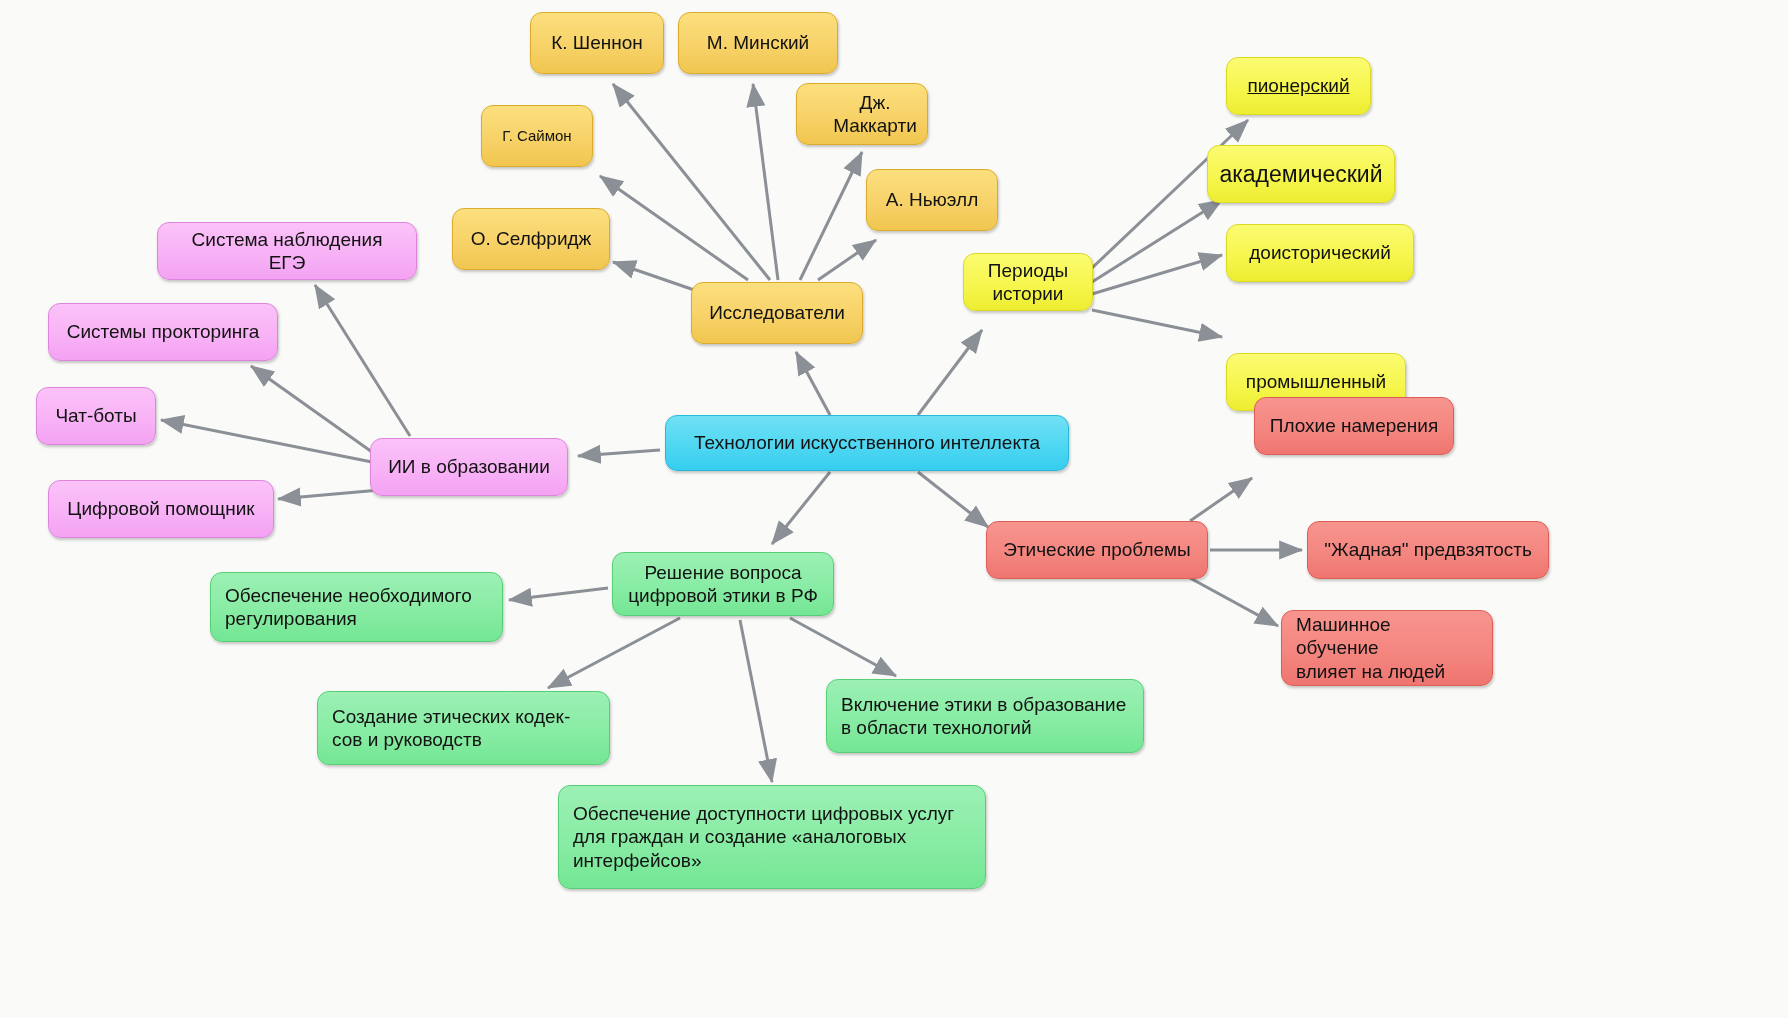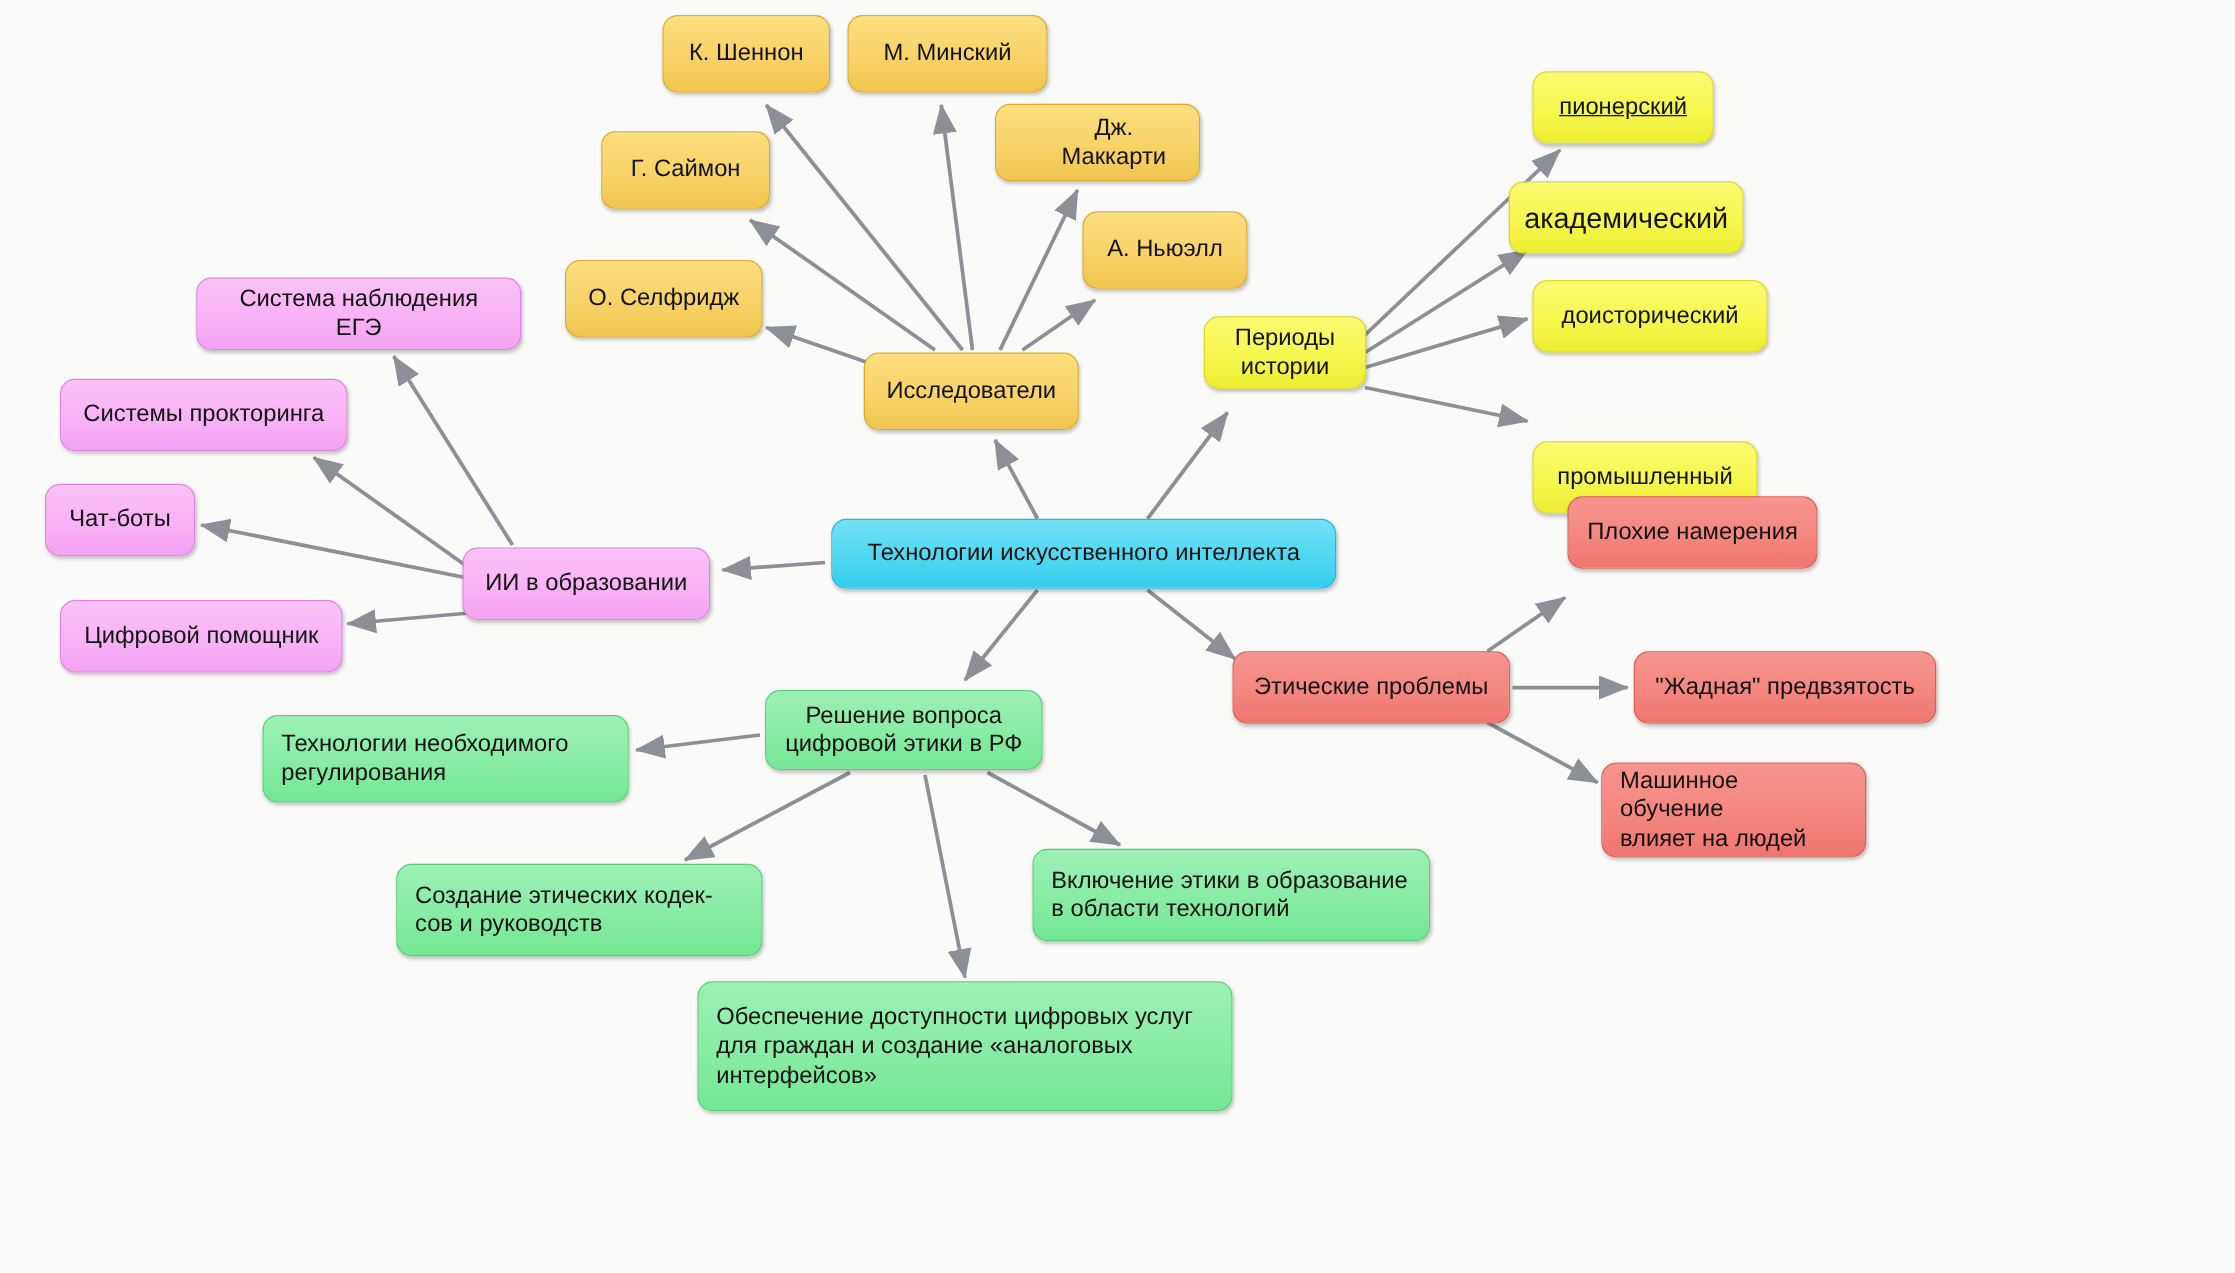"Дж. Маккарти" div.node { width: 164px -> 132px }
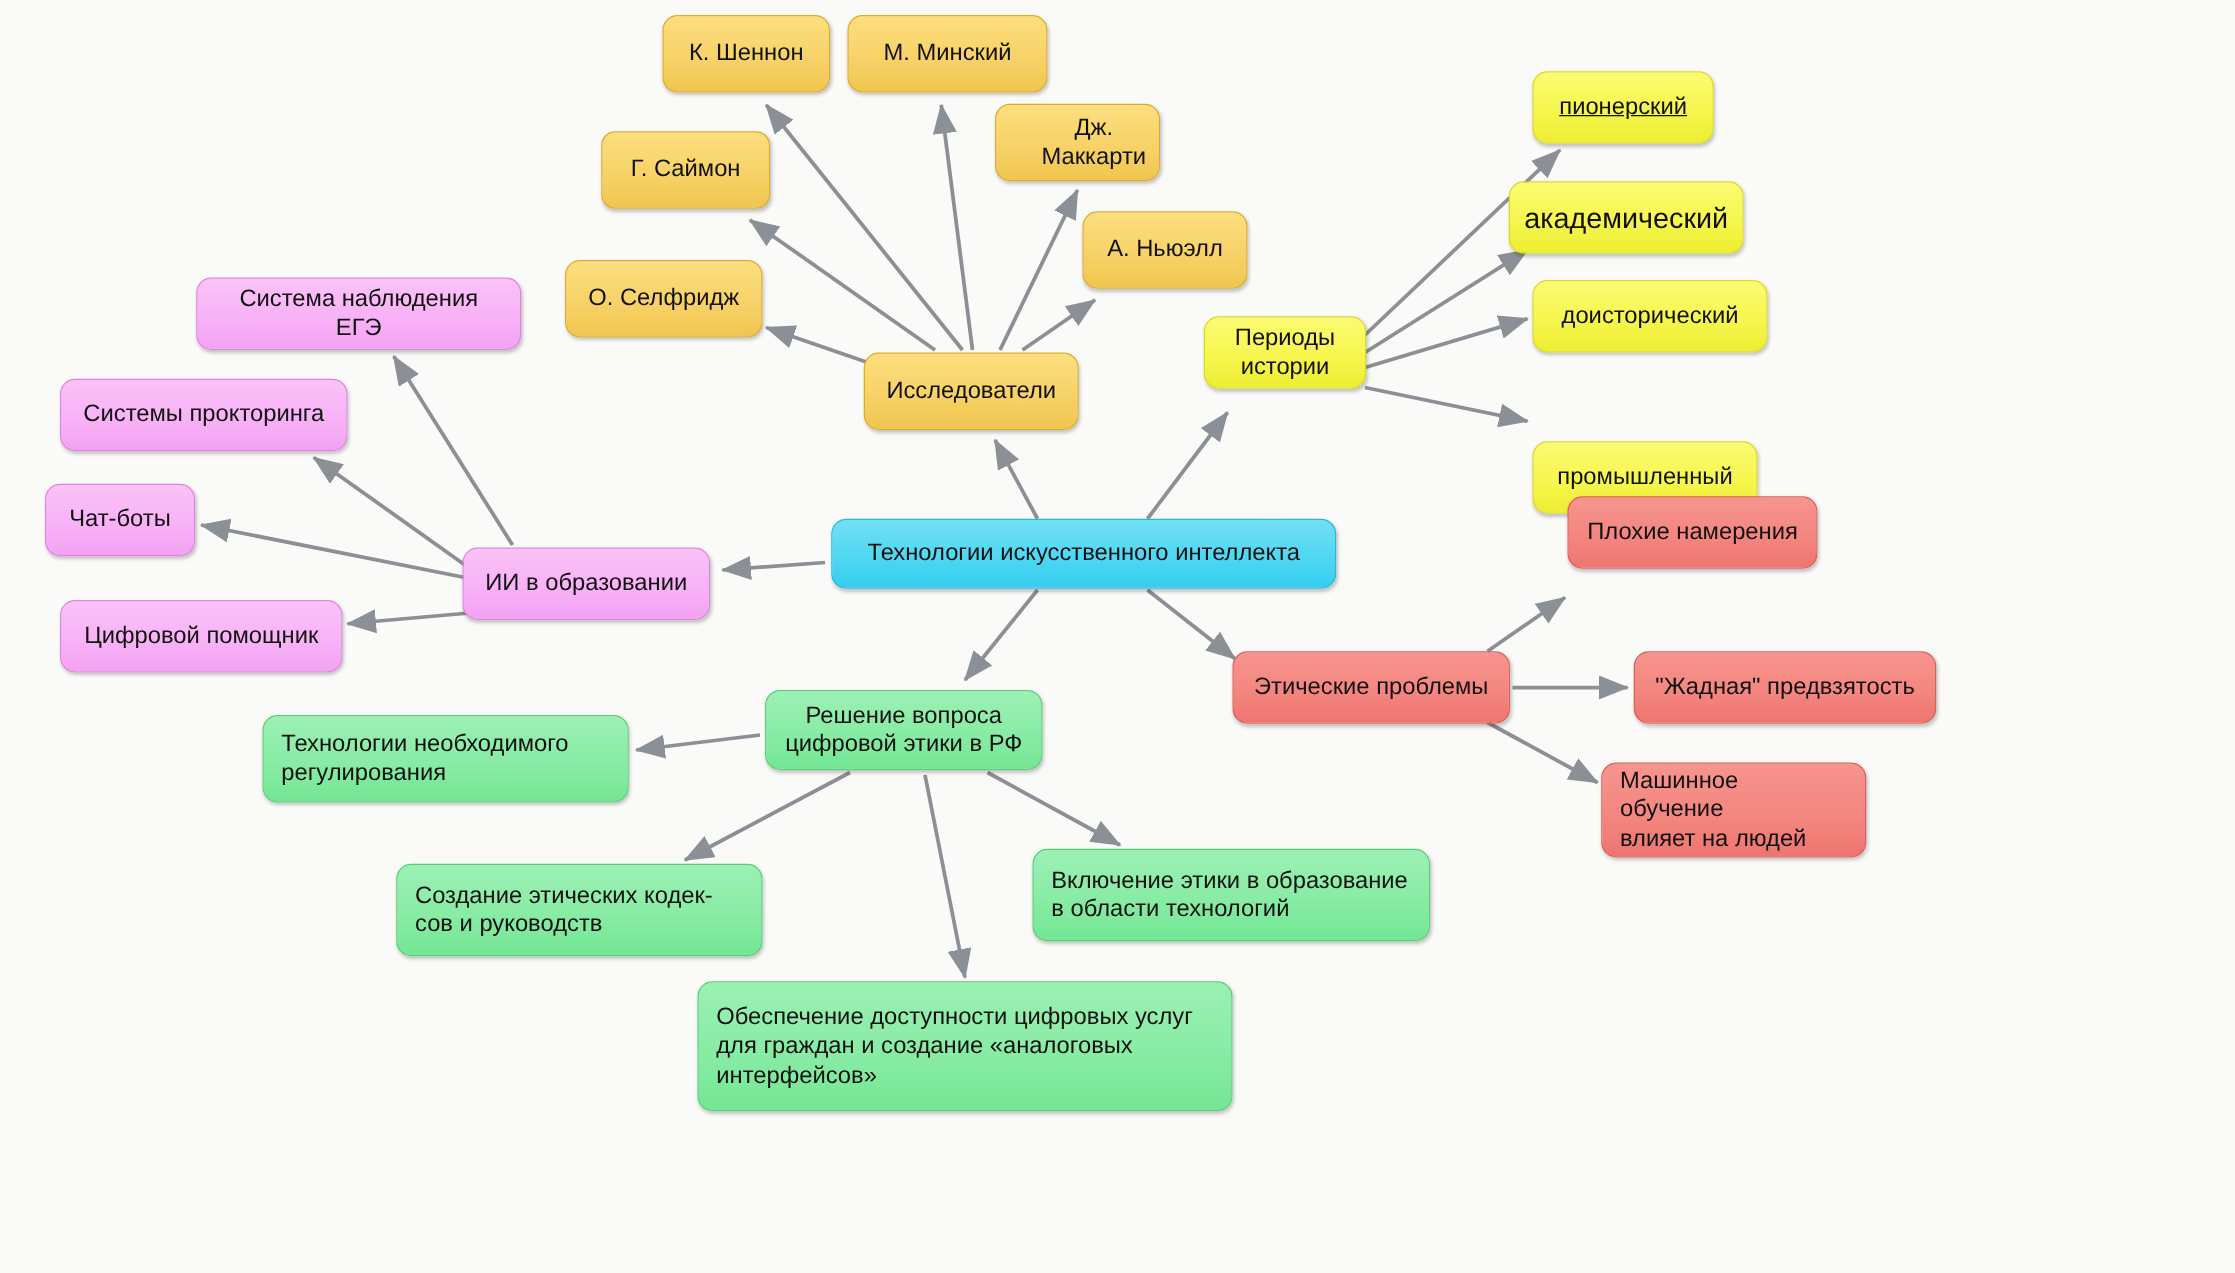"Г. Саймон" div.node { border-radius: 11px -> none; font-size: 19px -> 15px; width: 135px -> 112px }
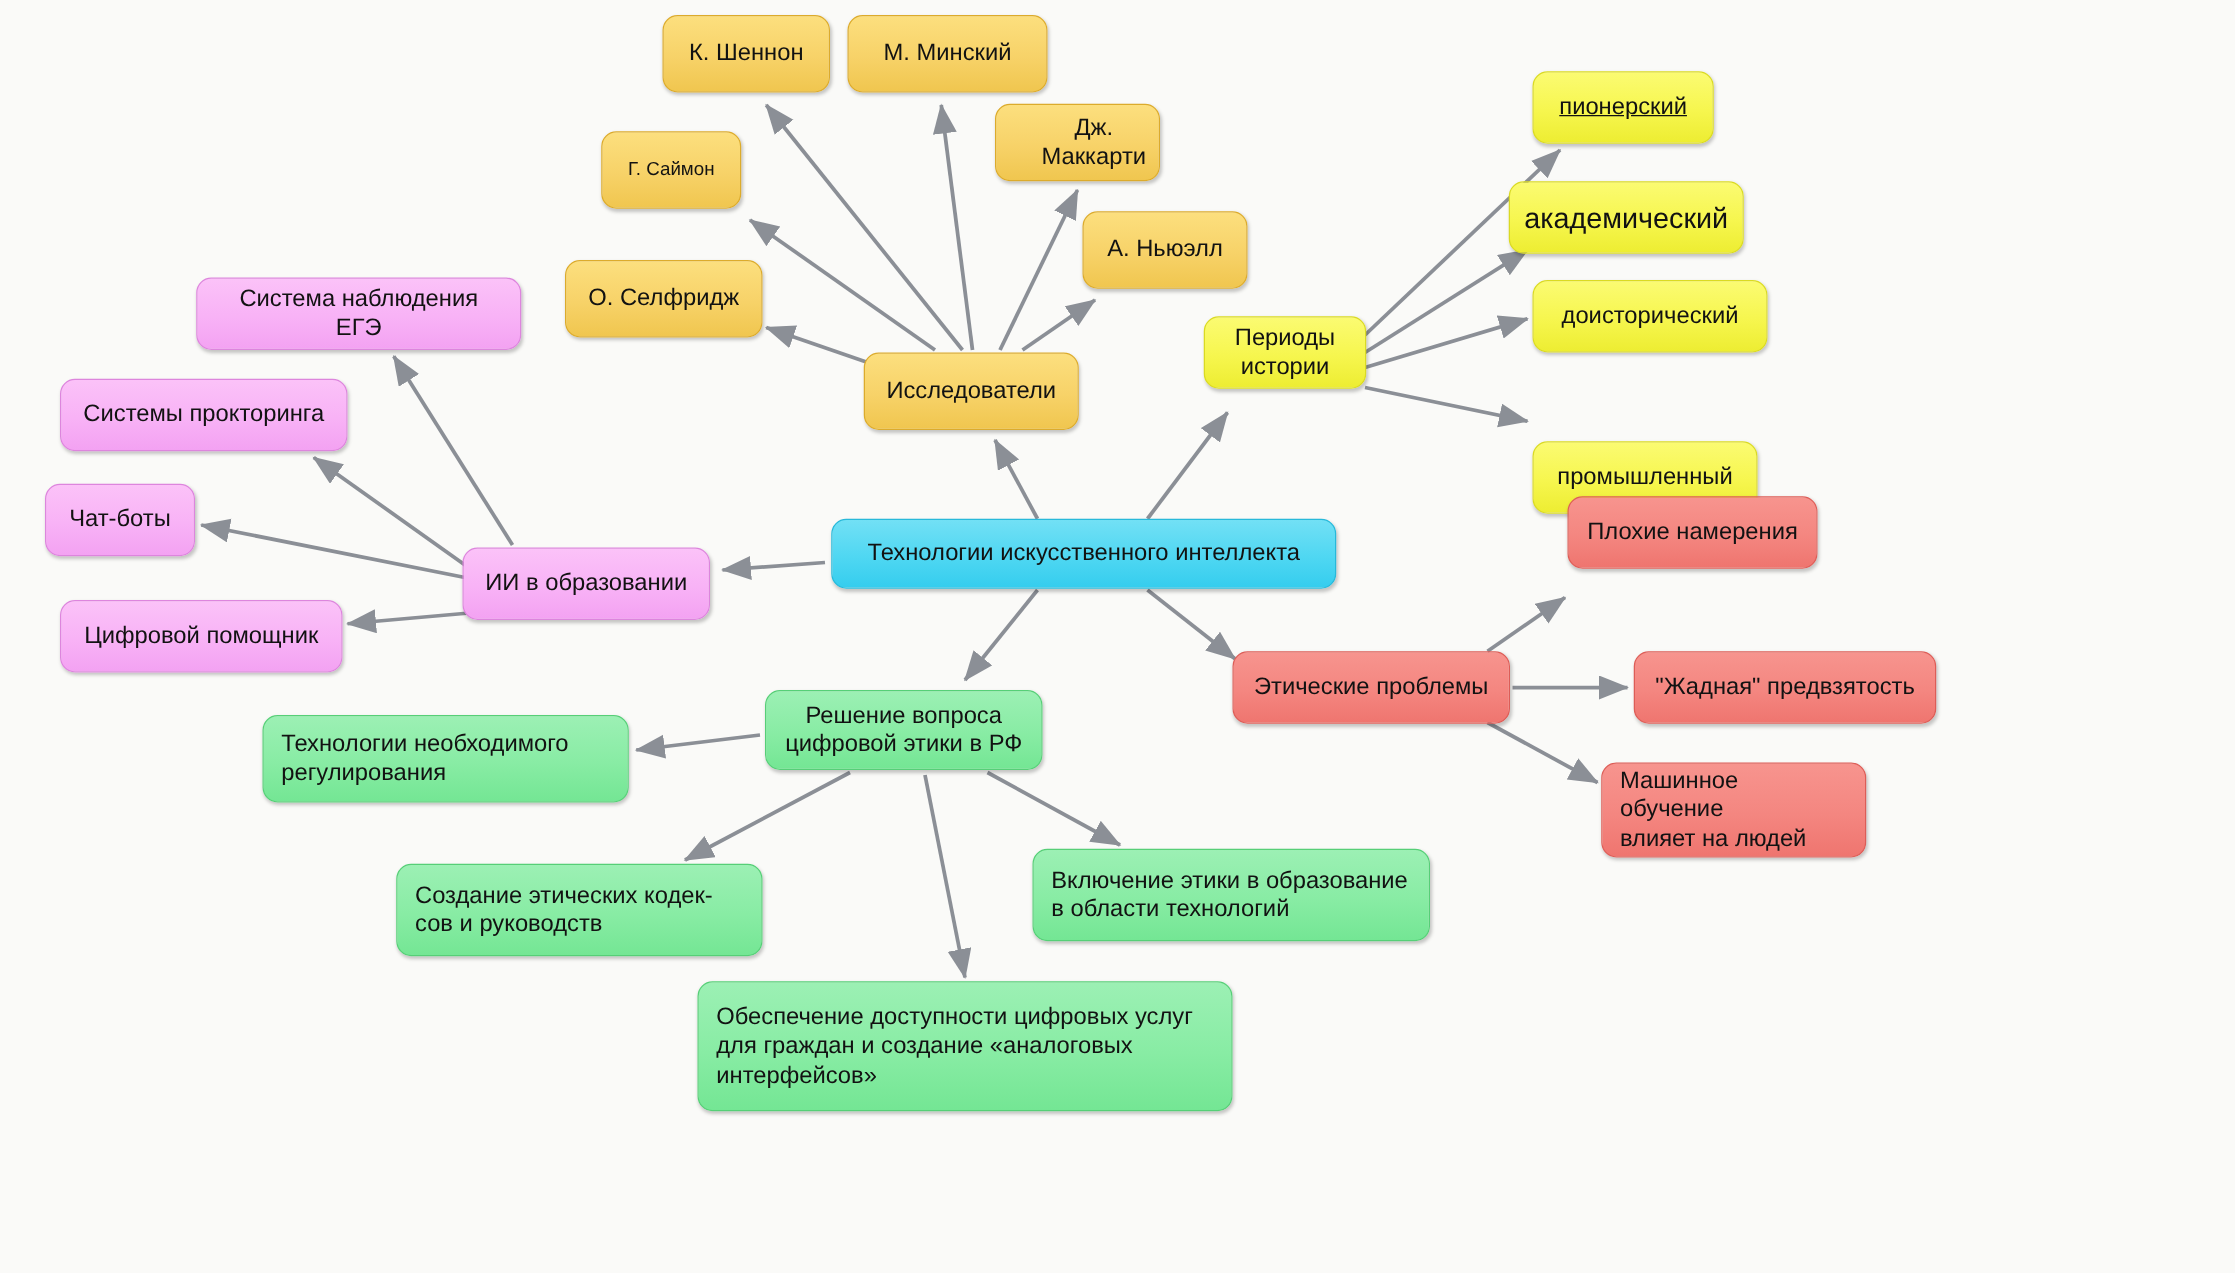"Технологии необходимого" span { text: Технологии -> Обеспечение }
